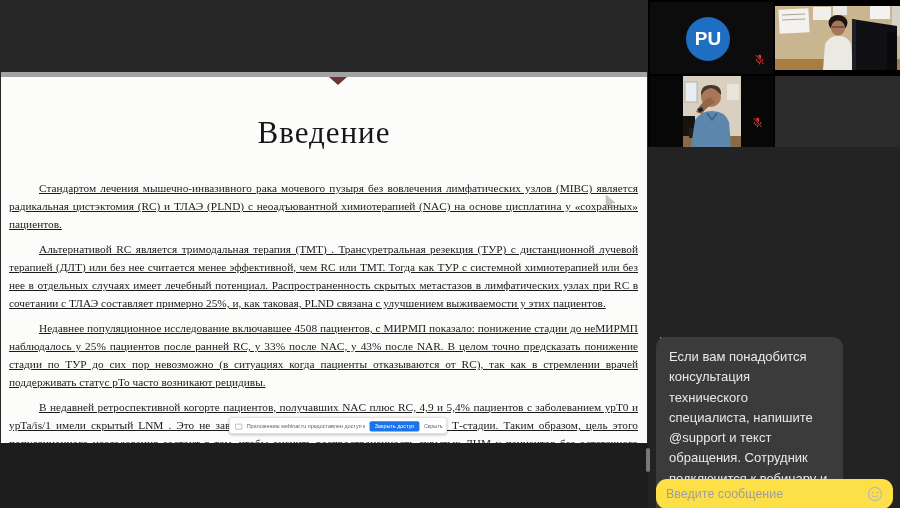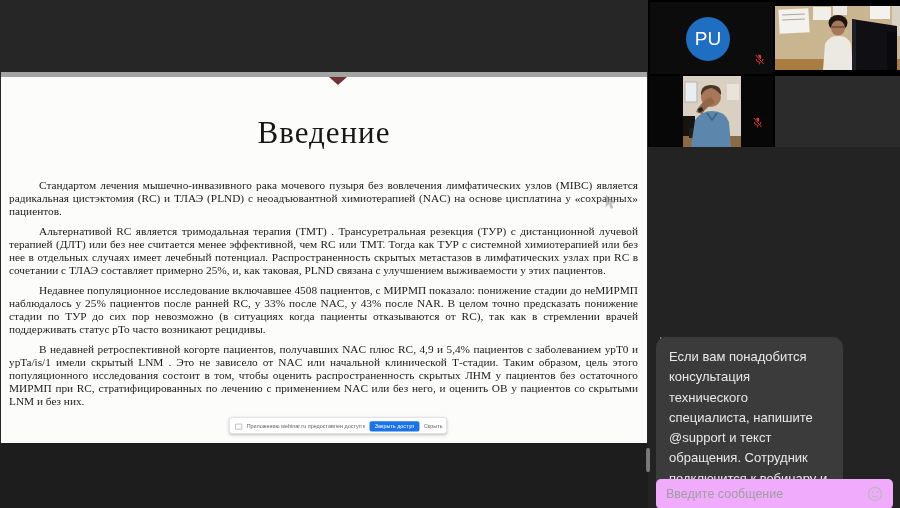"PU" .avatar { font-weight: normal -> bold }
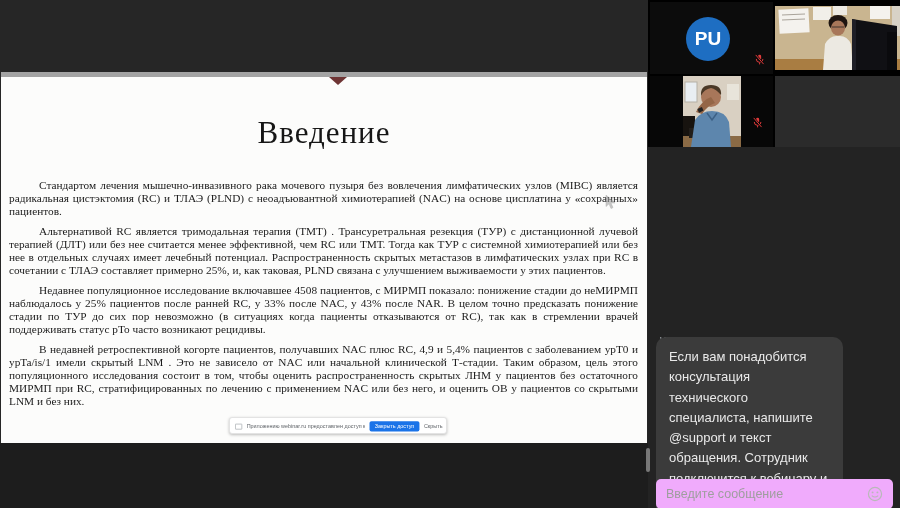"Стандартом лечения мышечно-инвазивного" .slide-body { line-height: 13px -> 18px; text-decoration: none -> underline }
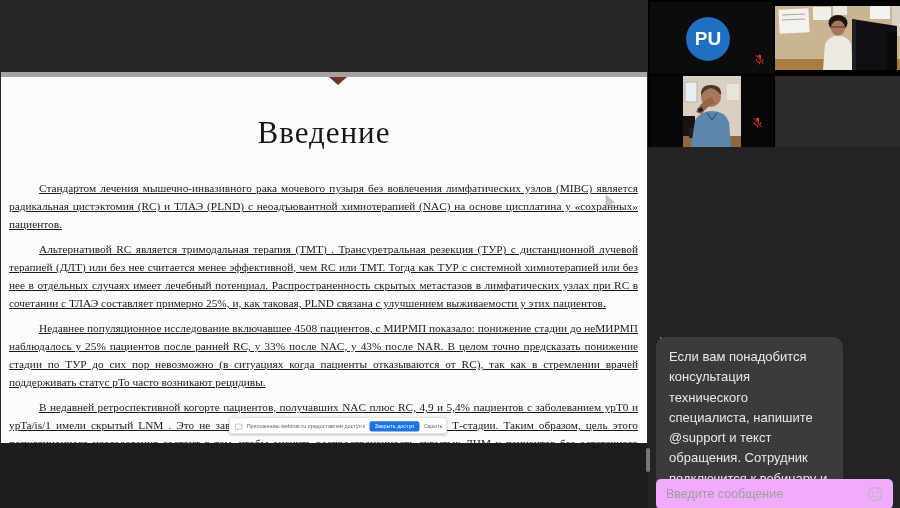"Введите сообщение" .chat-inputbox { background: #f0abfc -> #fde047; border-radius: 5px -> 11px }
